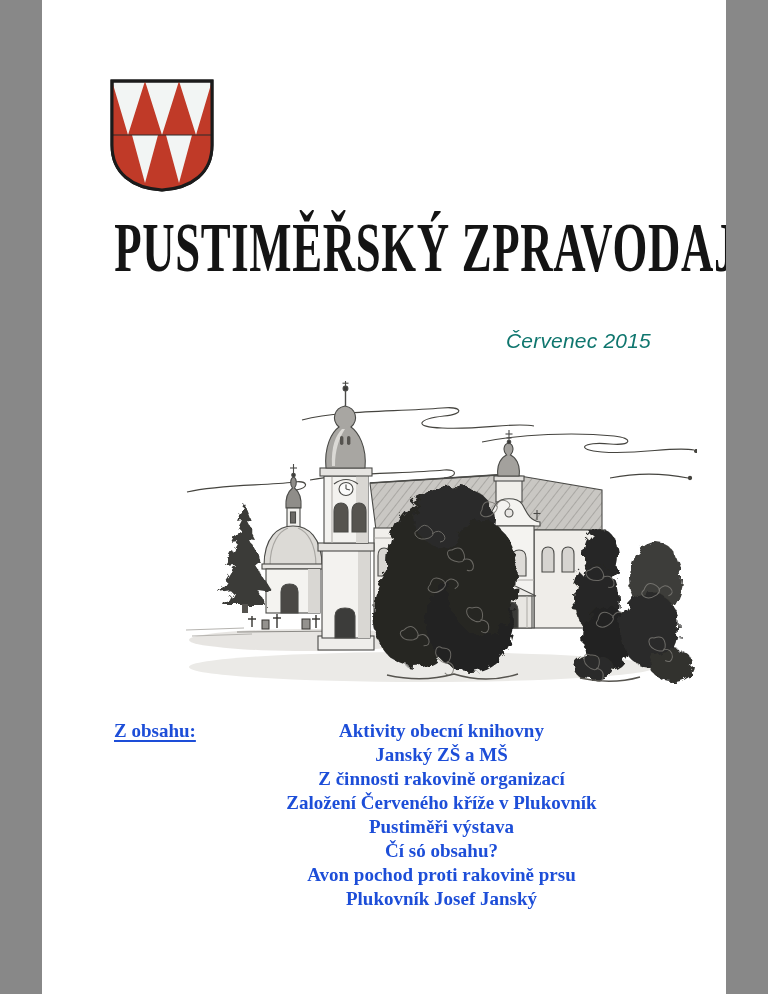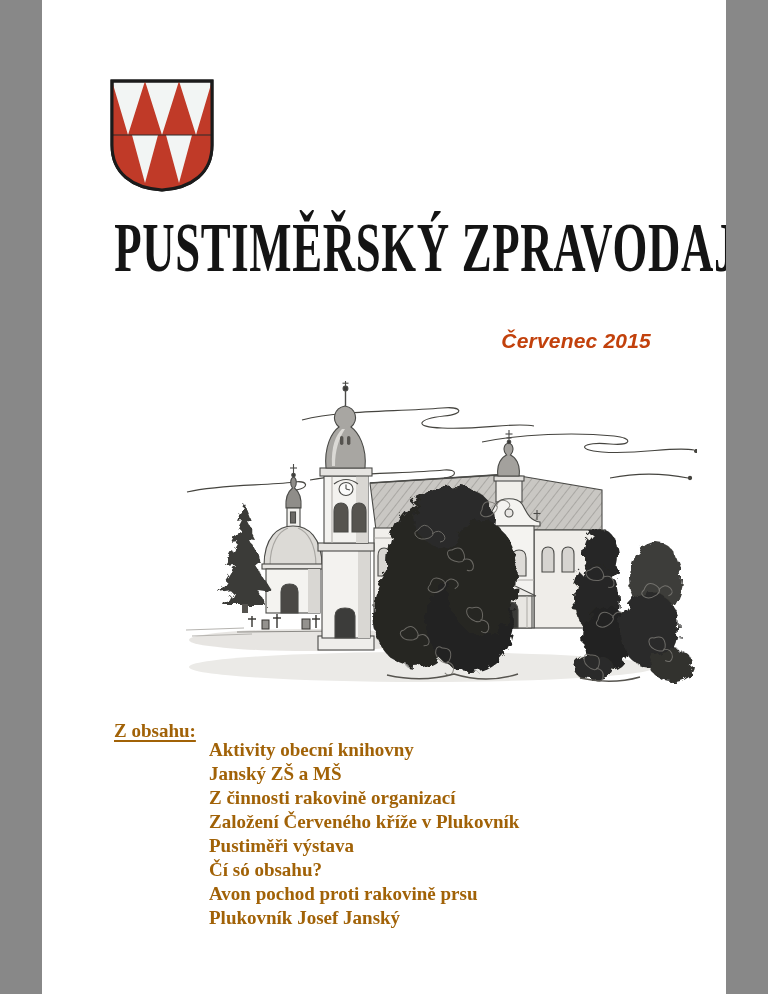"Červenec 2015" .issue-date { color: #c2410c -> #0f766e; font-weight: bold -> normal }
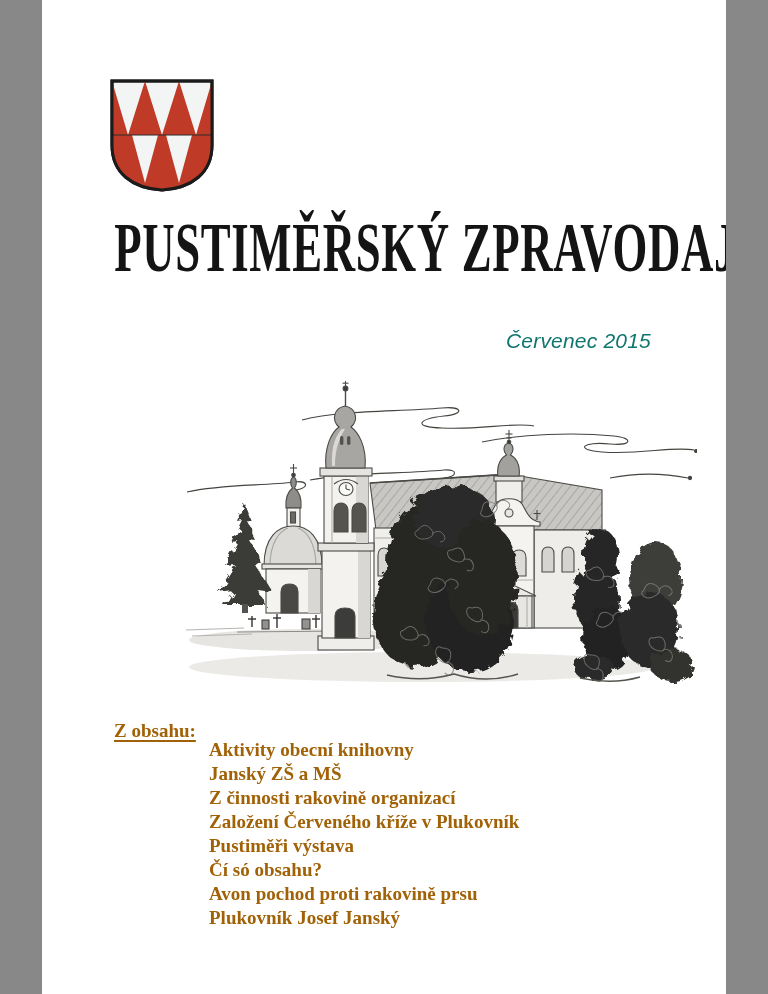"Z obsahu:" .contents { color: #a16207 -> #1d4ed8; text-align: none -> center }
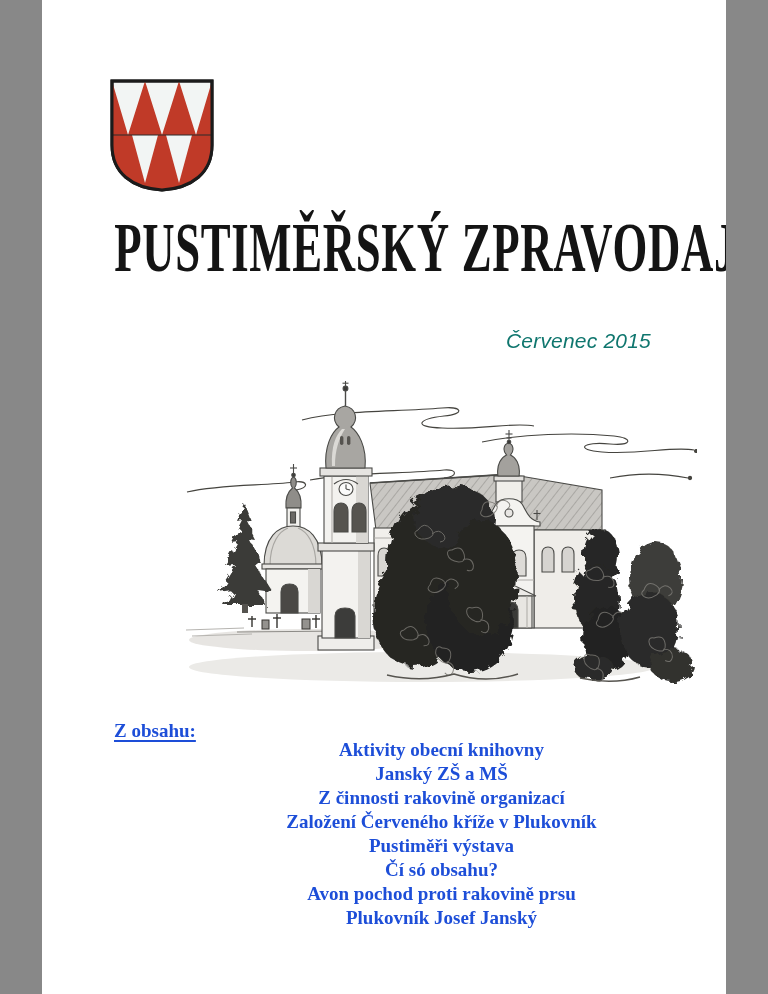"Aktivity obecní knihovny" .contents-items { margin-top: 19px -> none }
